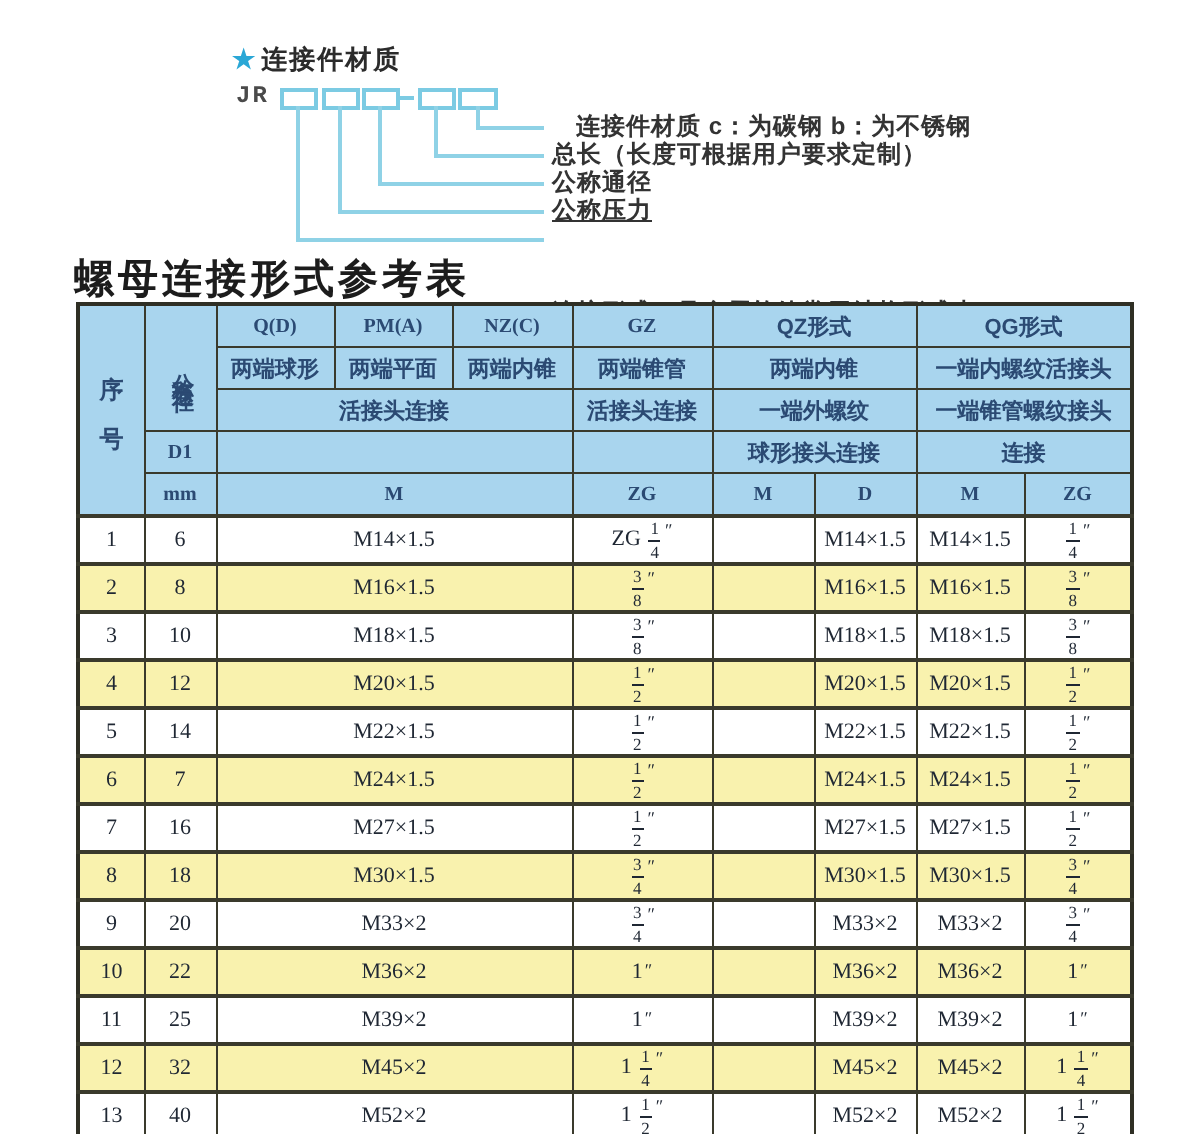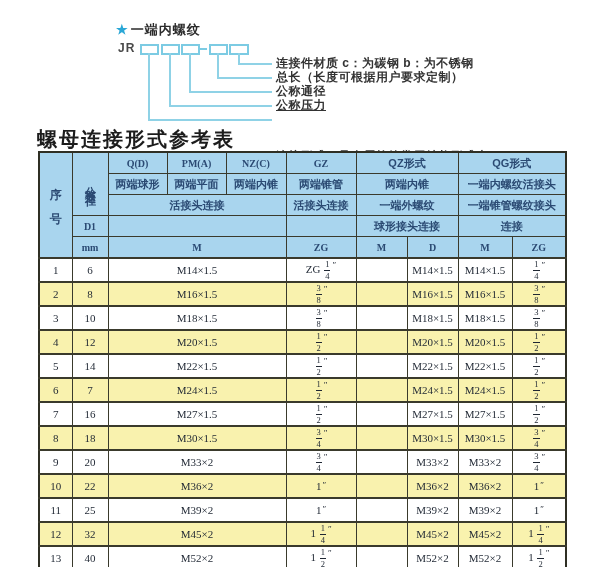"一端内螺纹" span { text: 一端内螺纹 -> 连接件材质 }
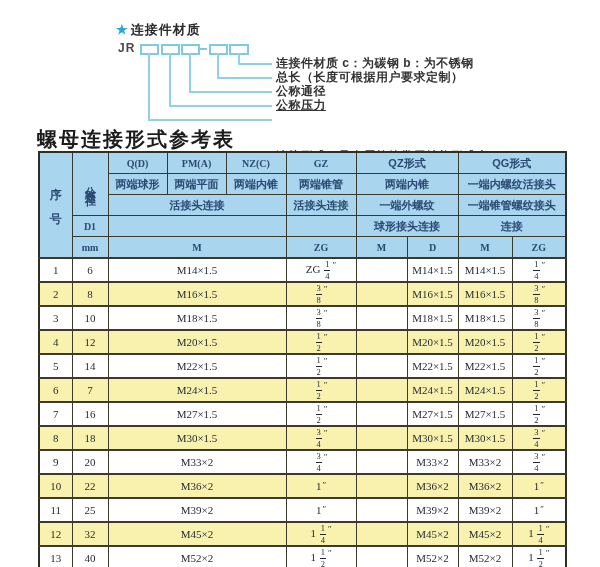"JR" .ser { font-family: Liberation Sans, sans-serif -> Liberation Mono, monospace }
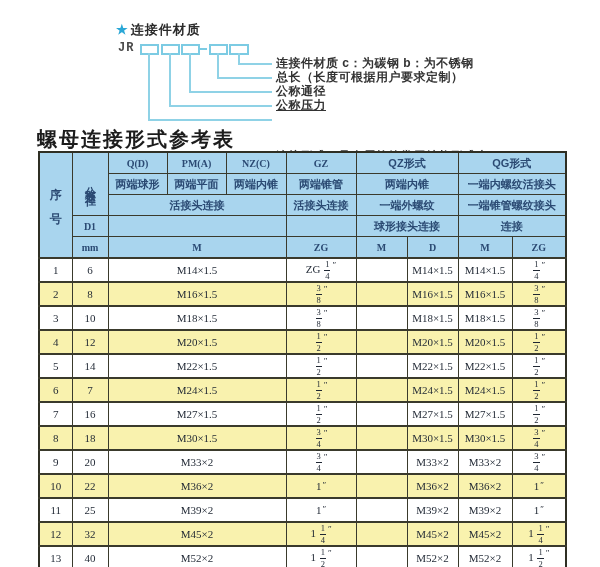"连接件材质 c：为碳钢 b：为不锈钢" div.dlabel { margin-left: none -> 12px }
